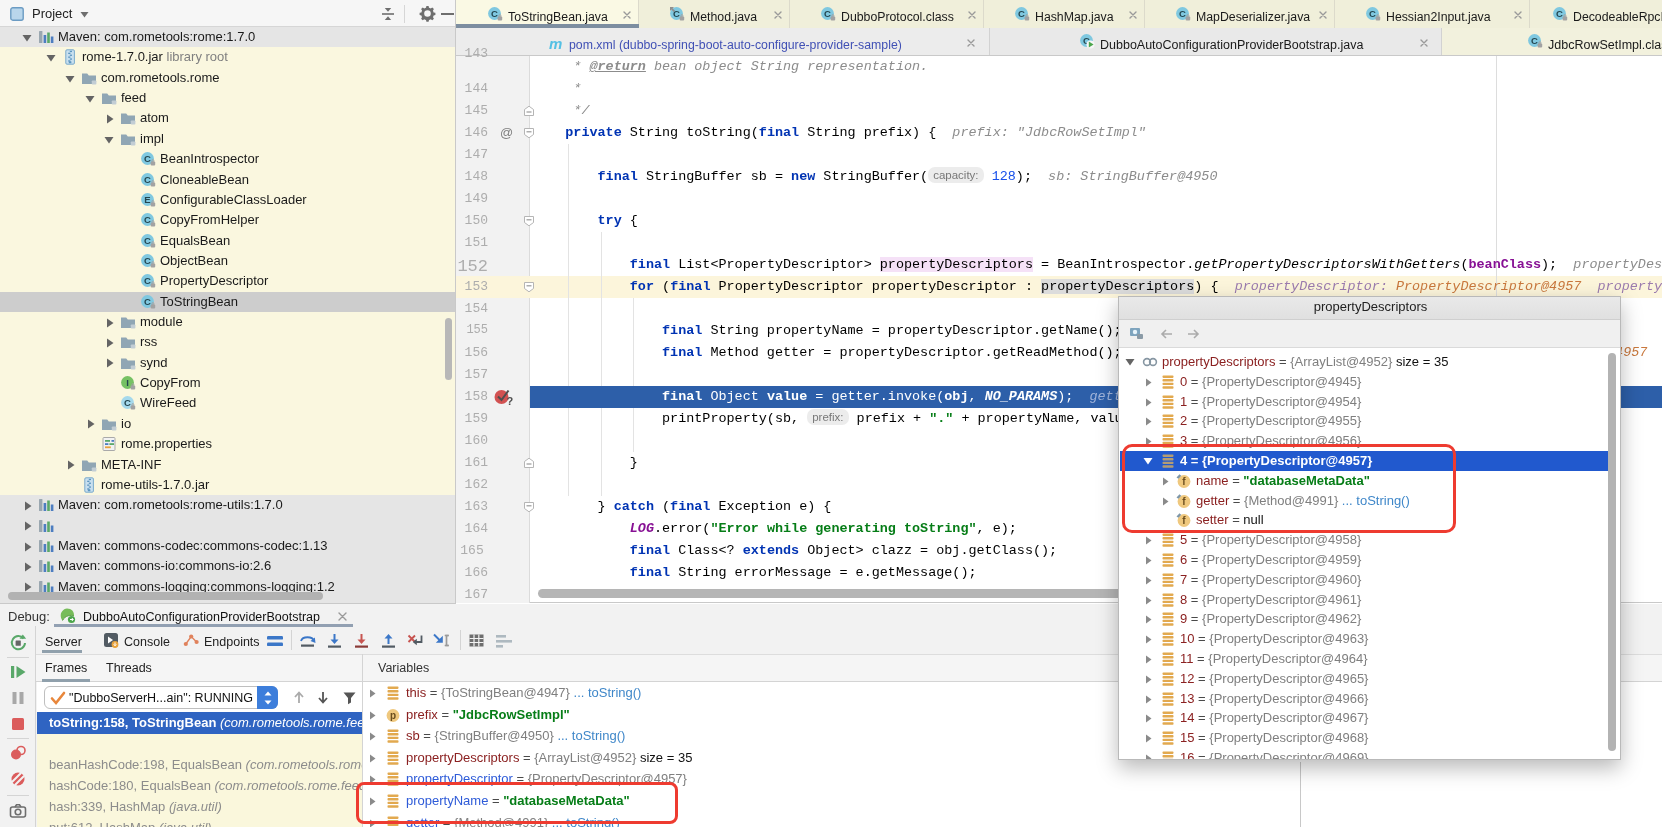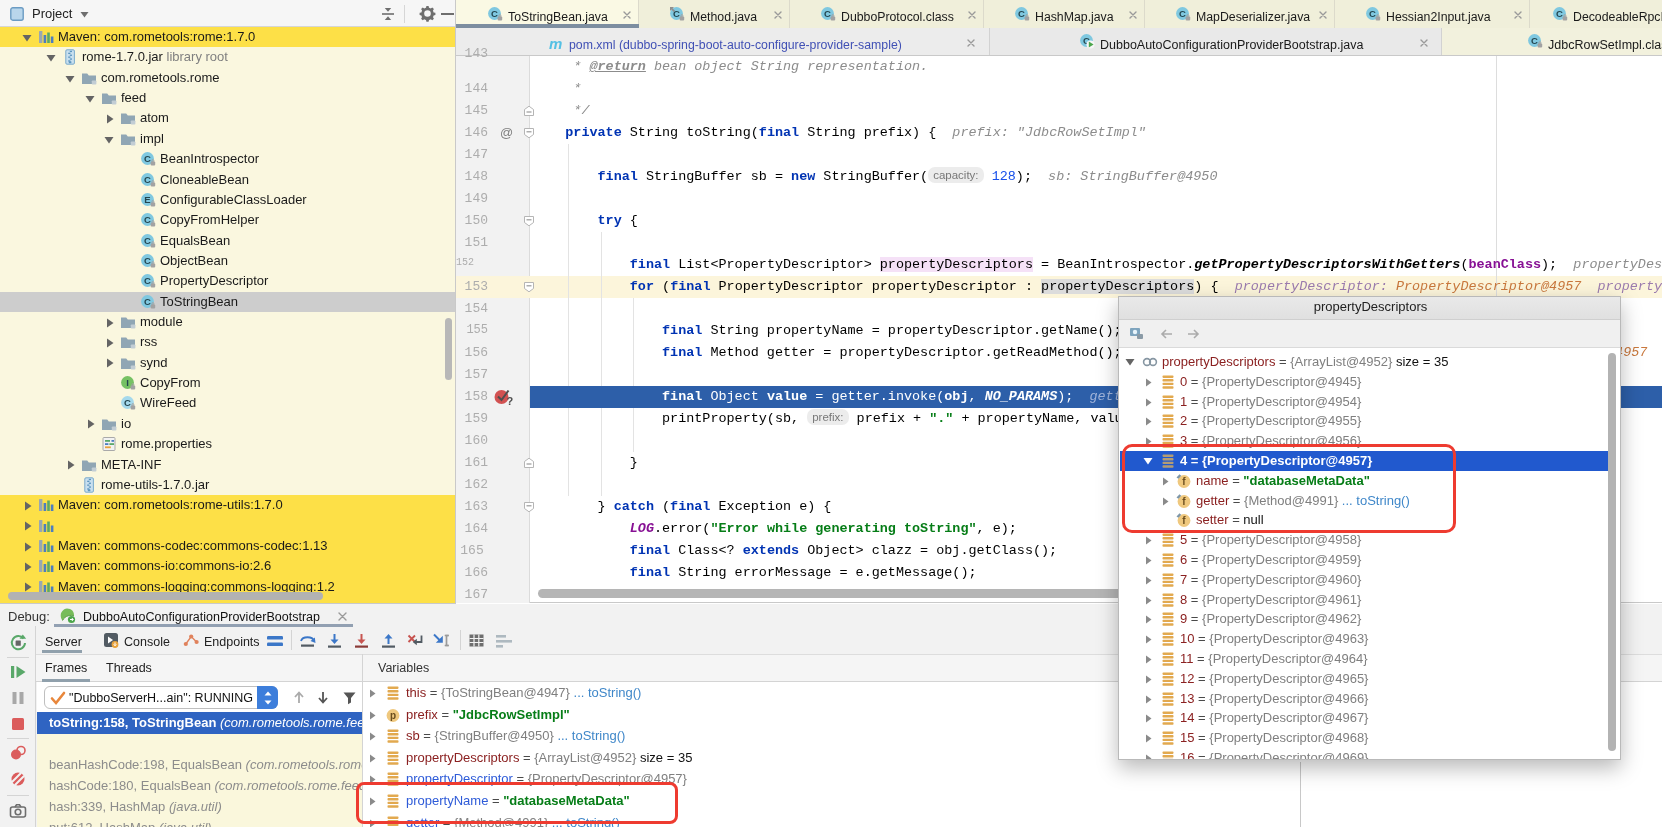"Project" div.a { background: #fde047 -> #e5e5e5 }
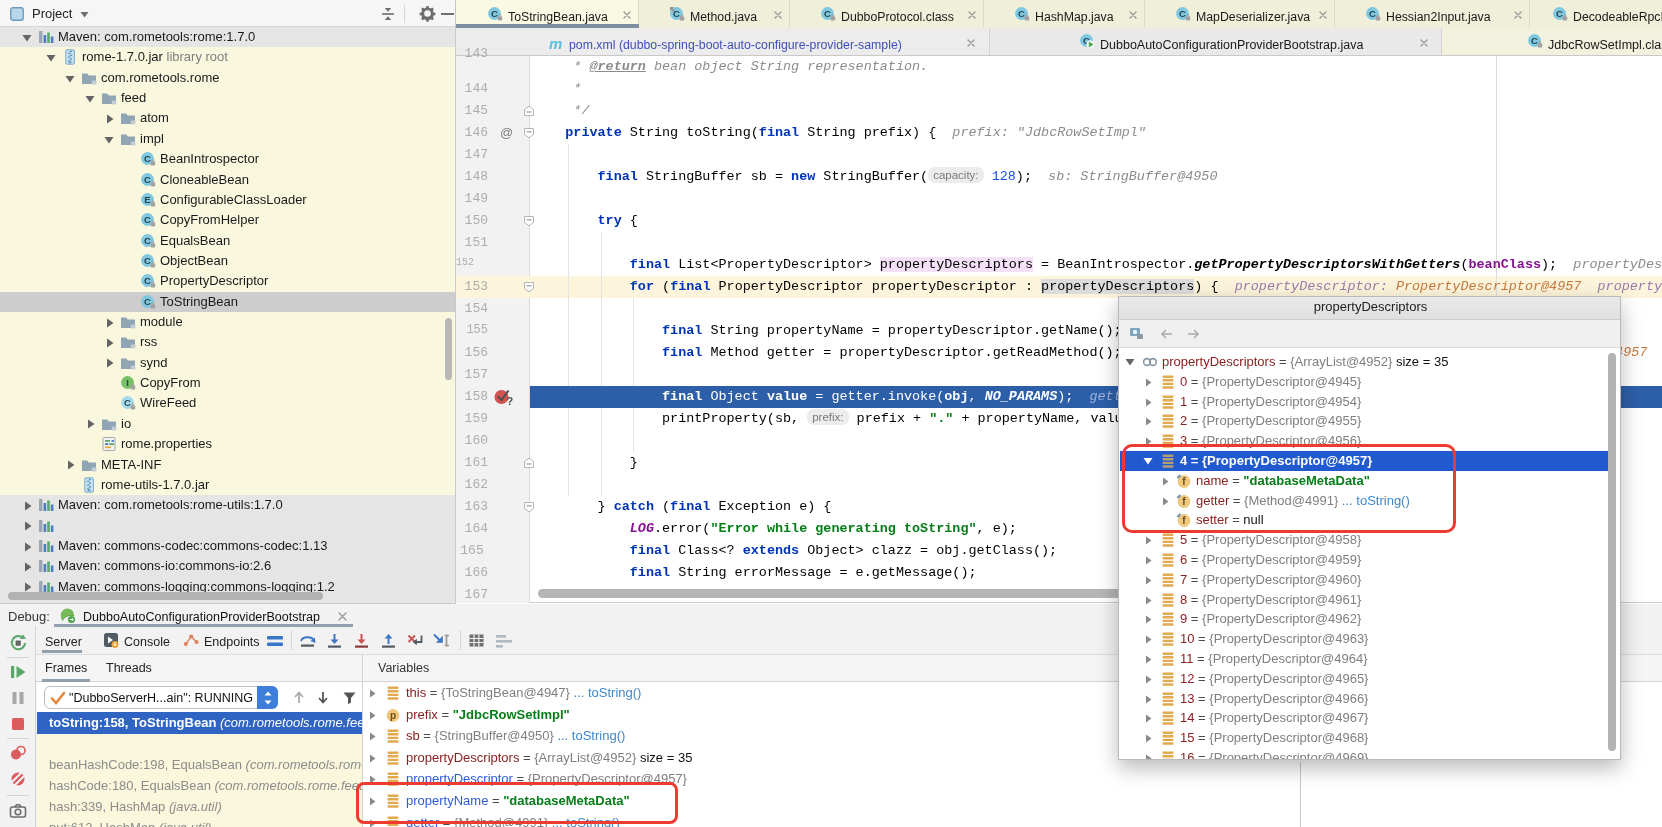"152" div.a { font-size: 10px -> 17px; text-align: none -> right }
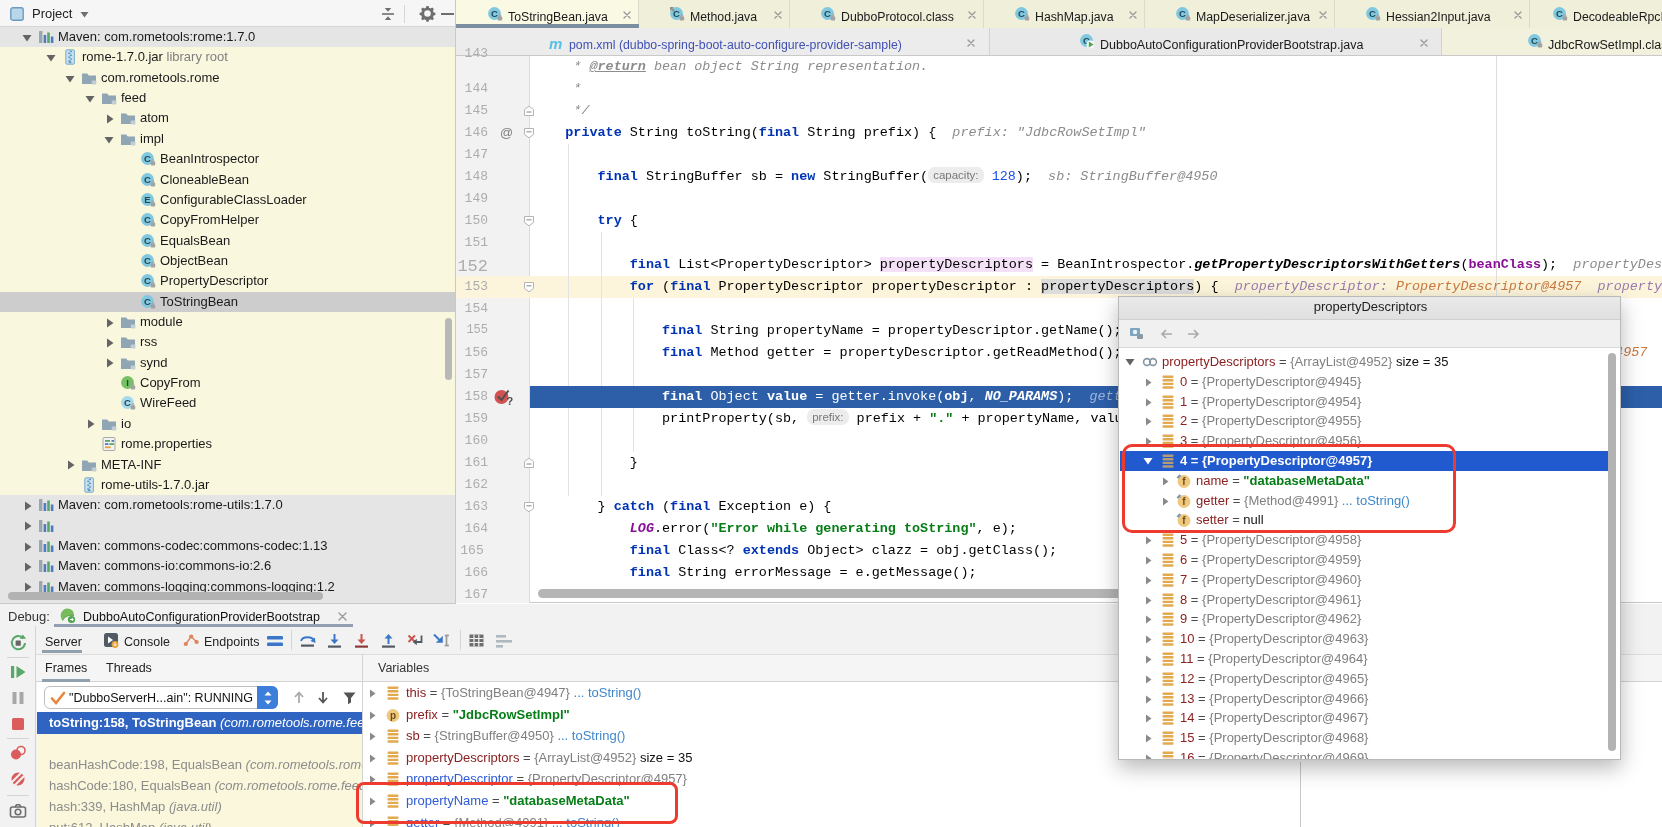"getPropertyDescriptorsWithGetters" span { font-weight: bold -> normal }
